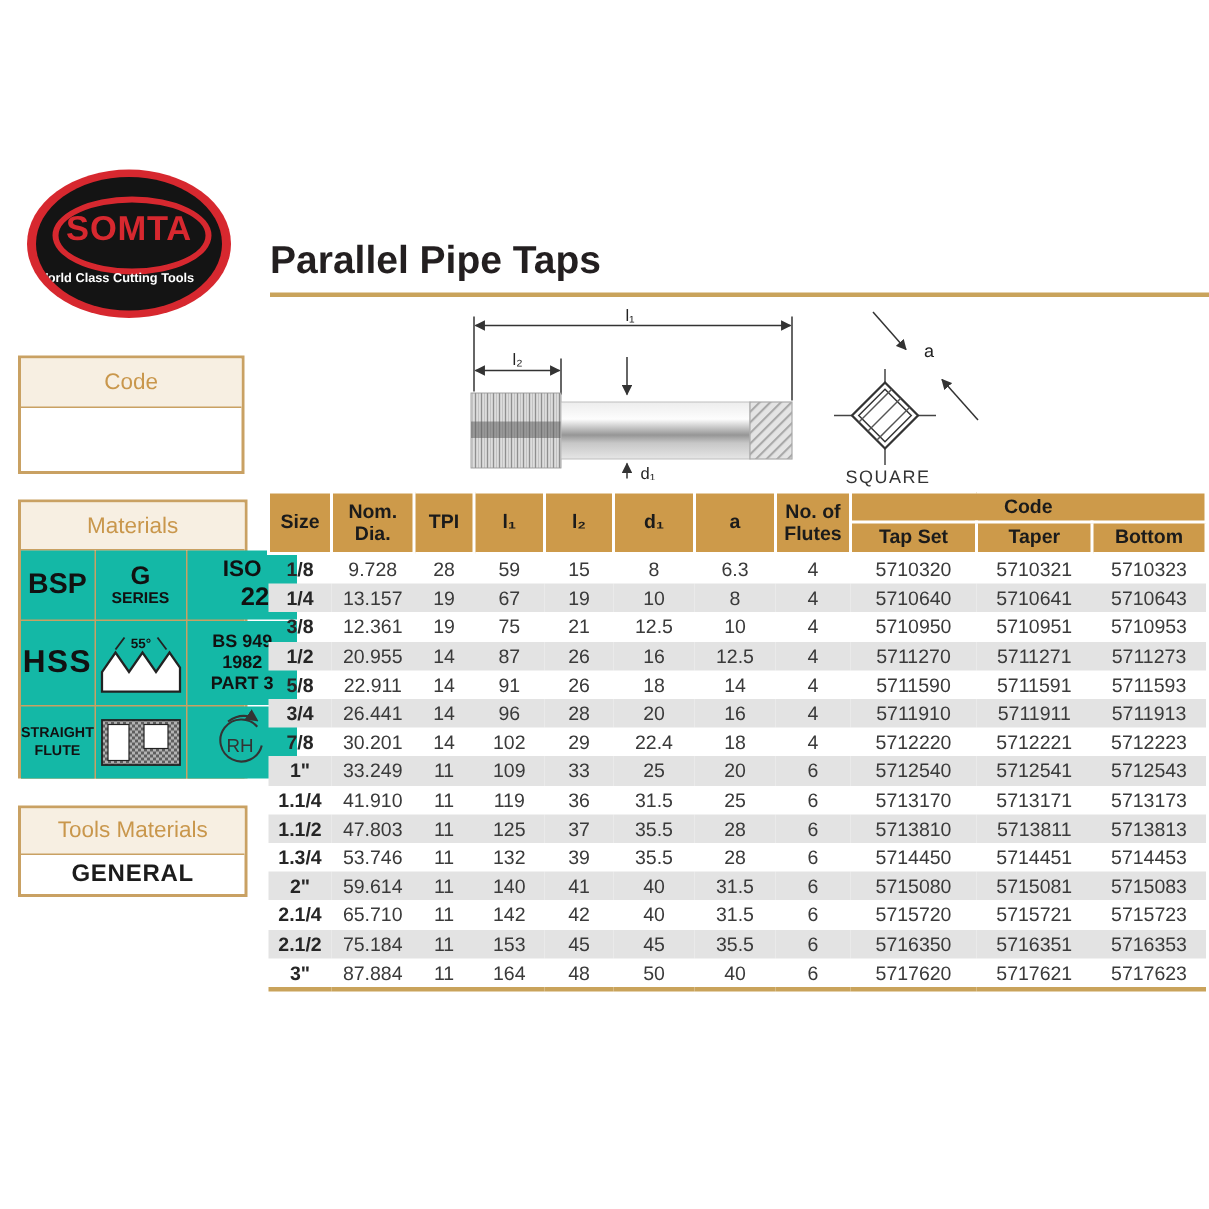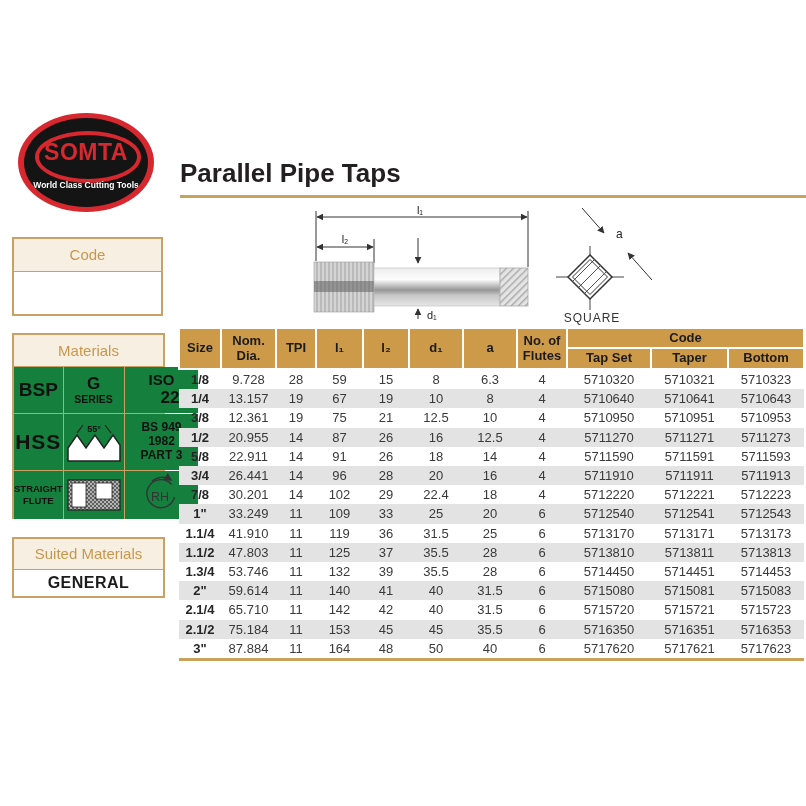"World Class Cutting Tools" .logo-tagline { text-align: center -> none }
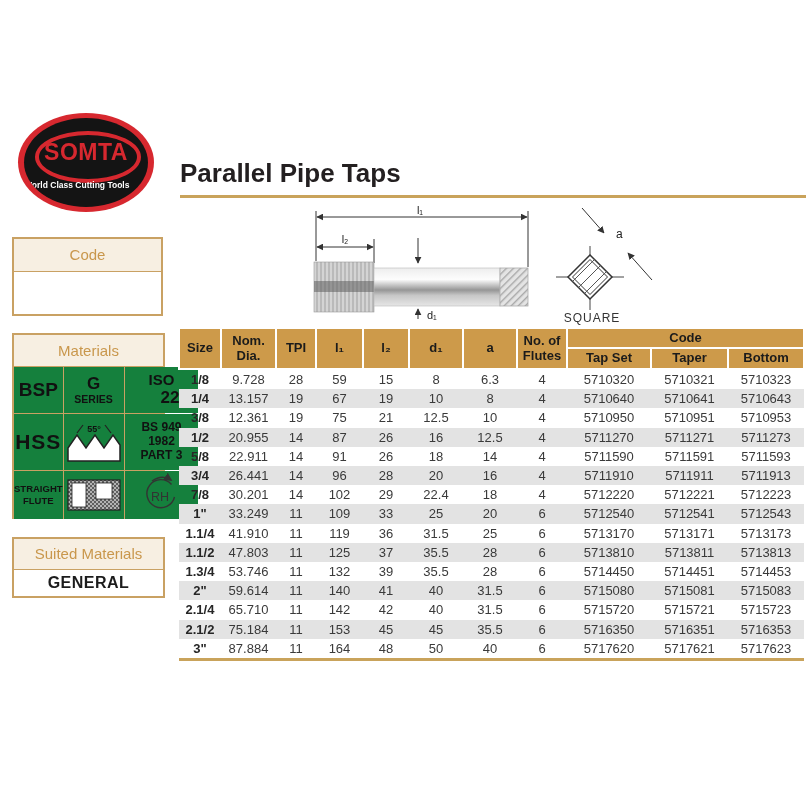"BSP" .pcell { background: #15803d -> #14b8a6 }
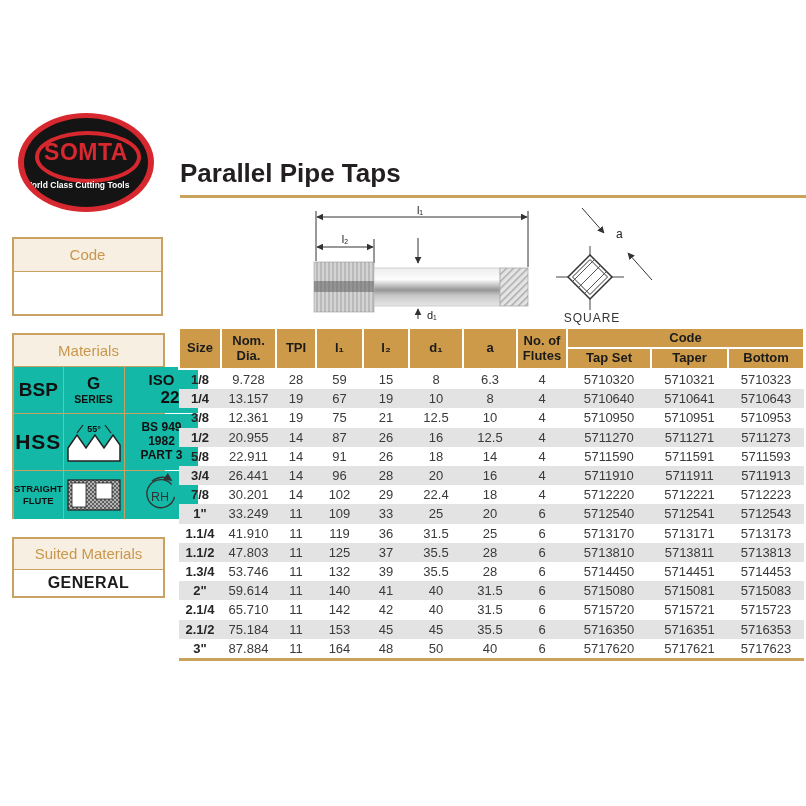"Suited Materials" div.box-header { text: Suited -> Tools }
